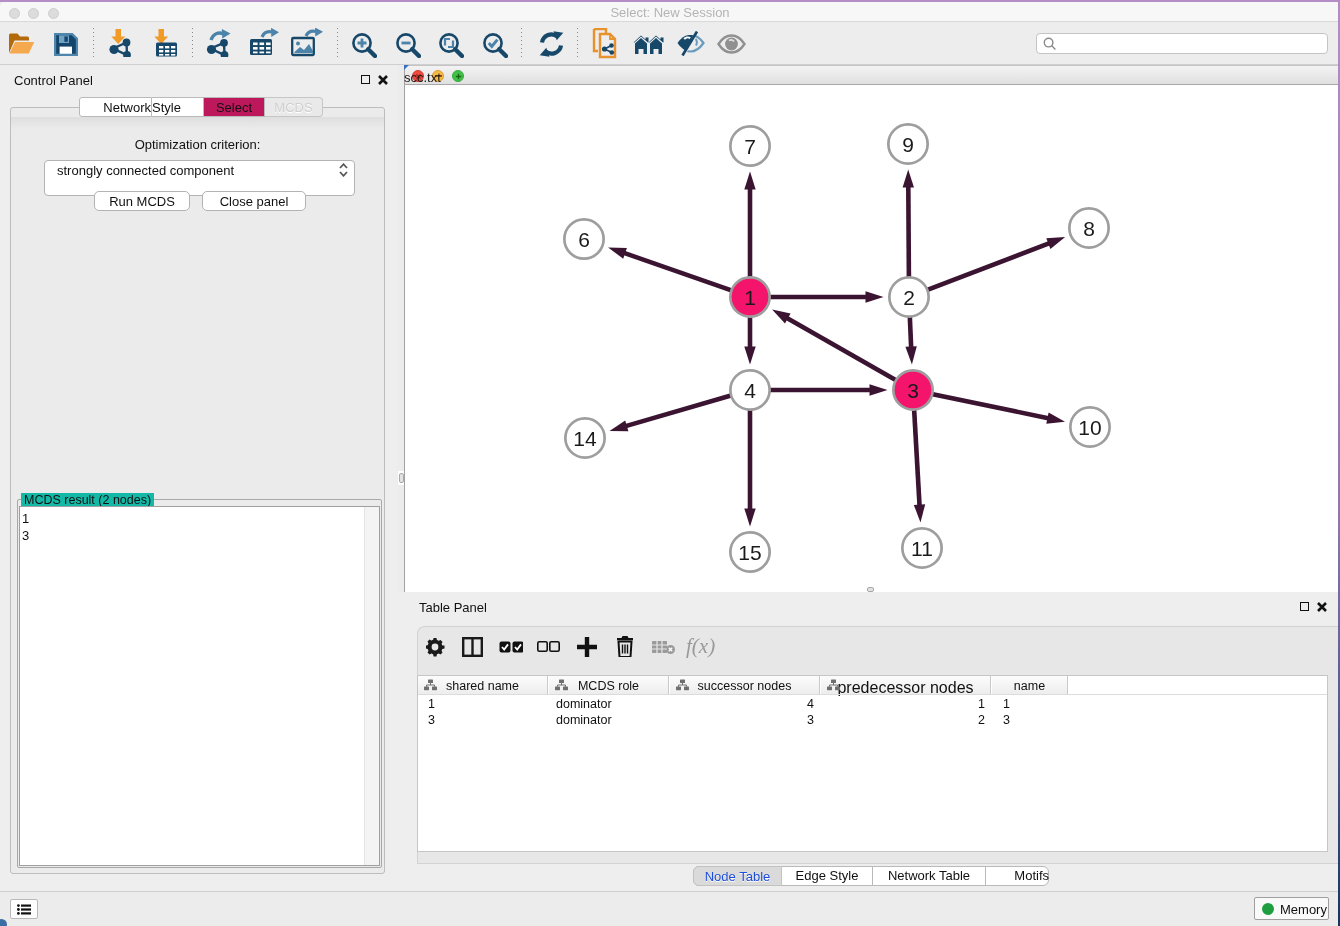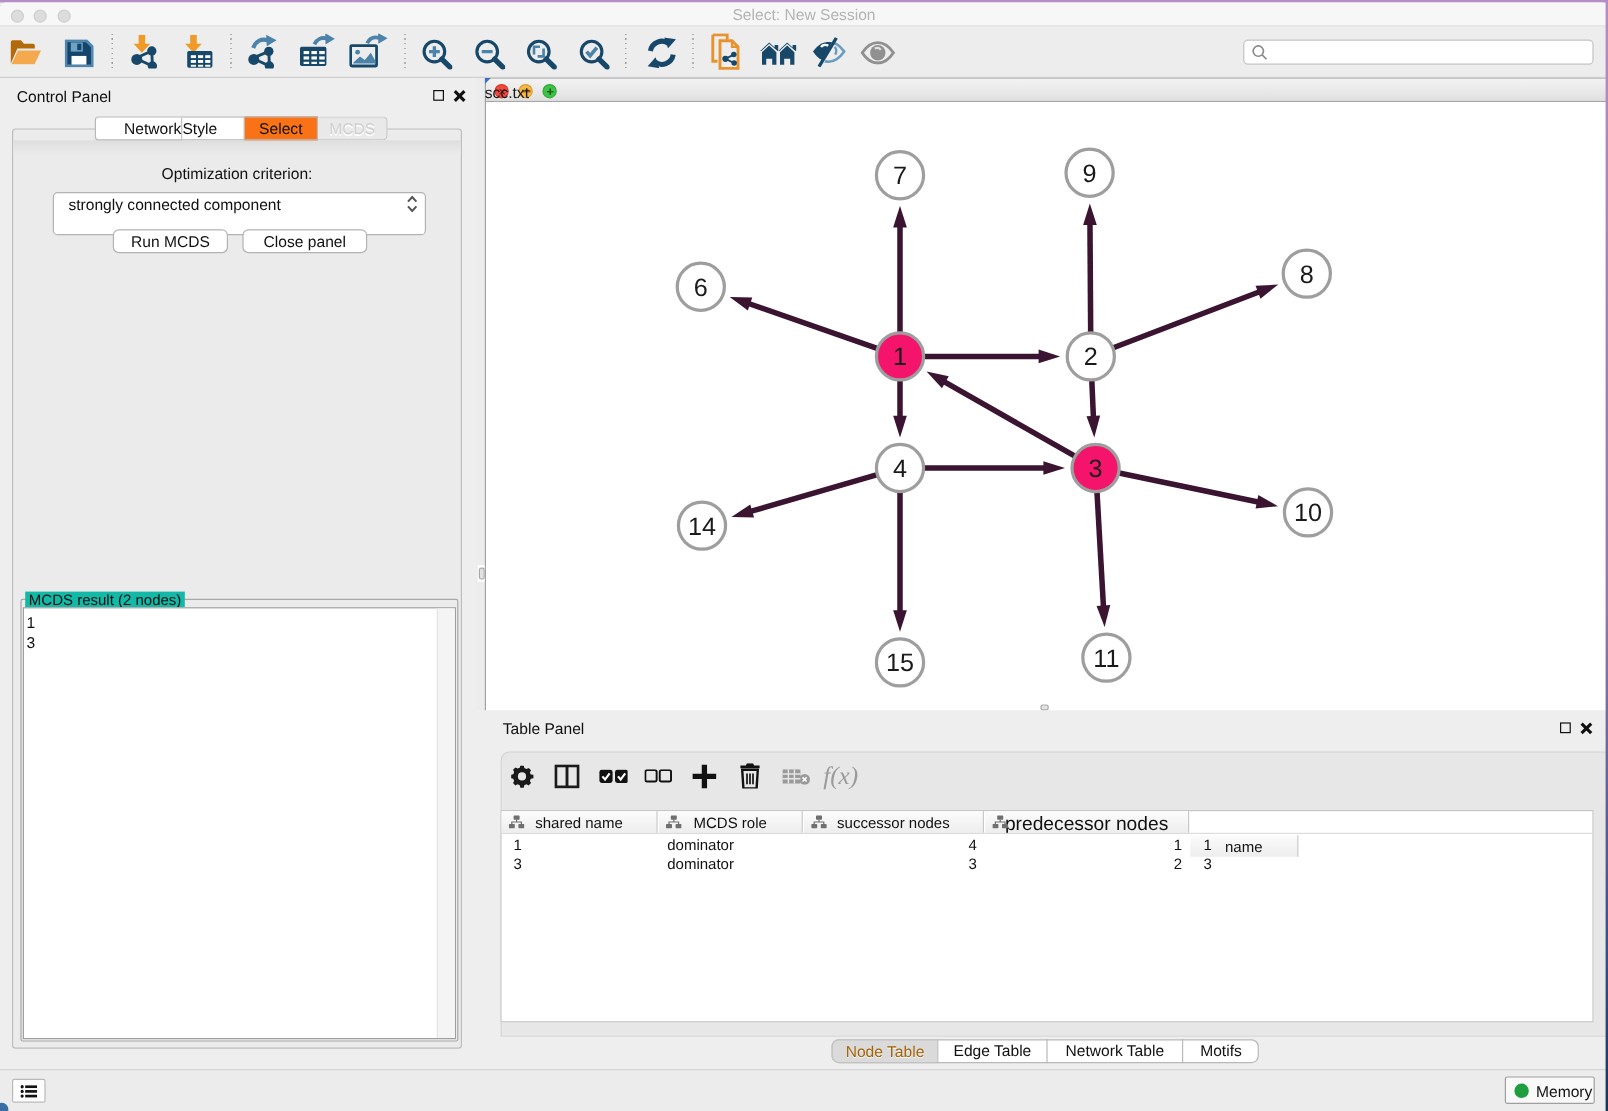"Select" div.abs { background: #f97316 -> #be185d }
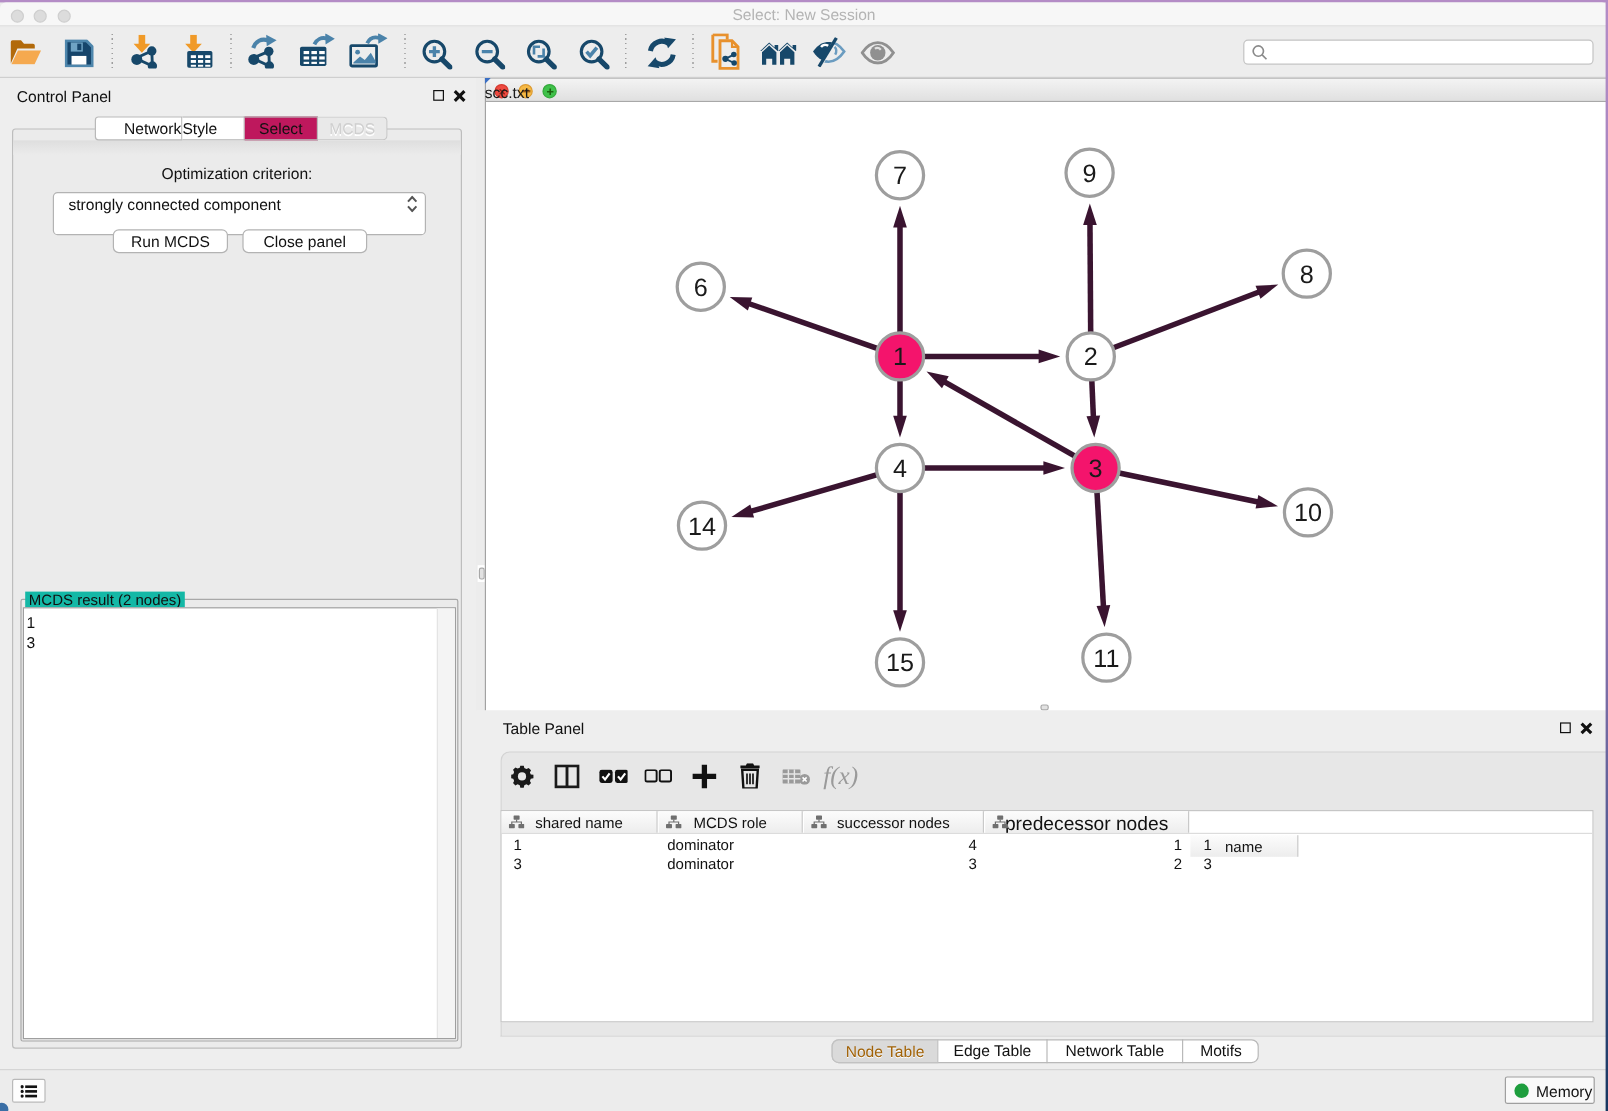"name" div { top: 696px -> 676px; width: 90px -> 76px }
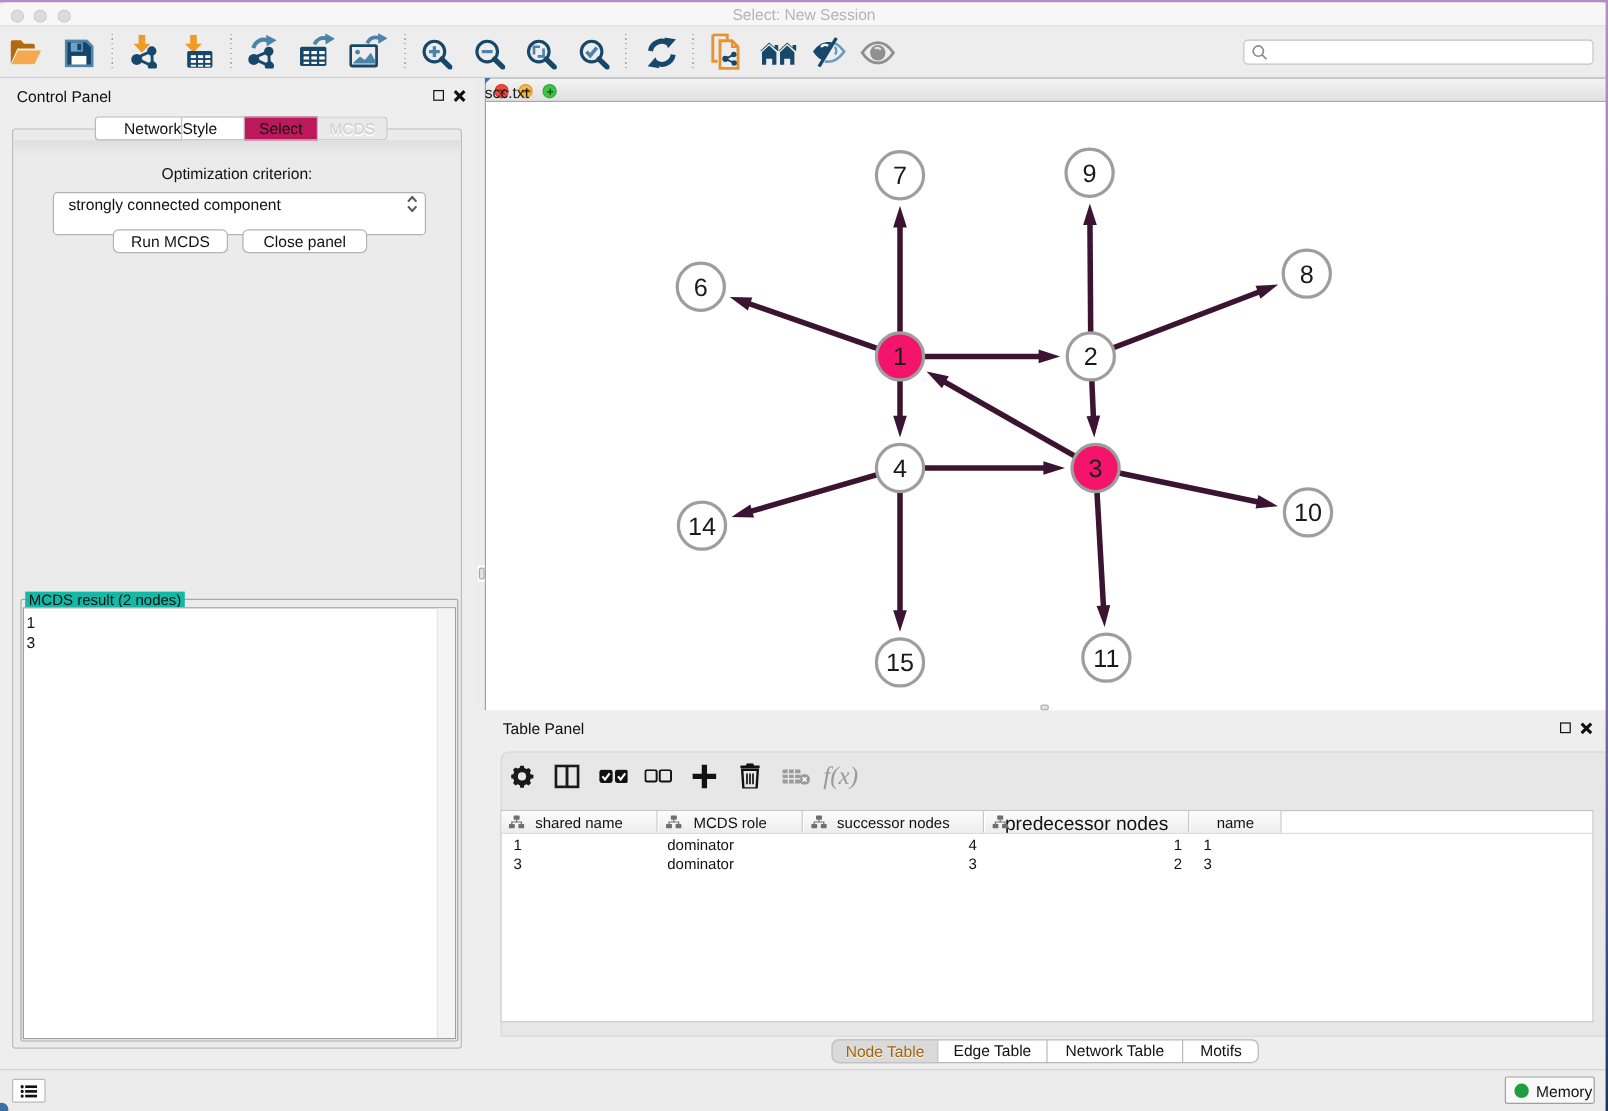"Node Table" div.abs { color: #a16207 -> #1d4ed8 }
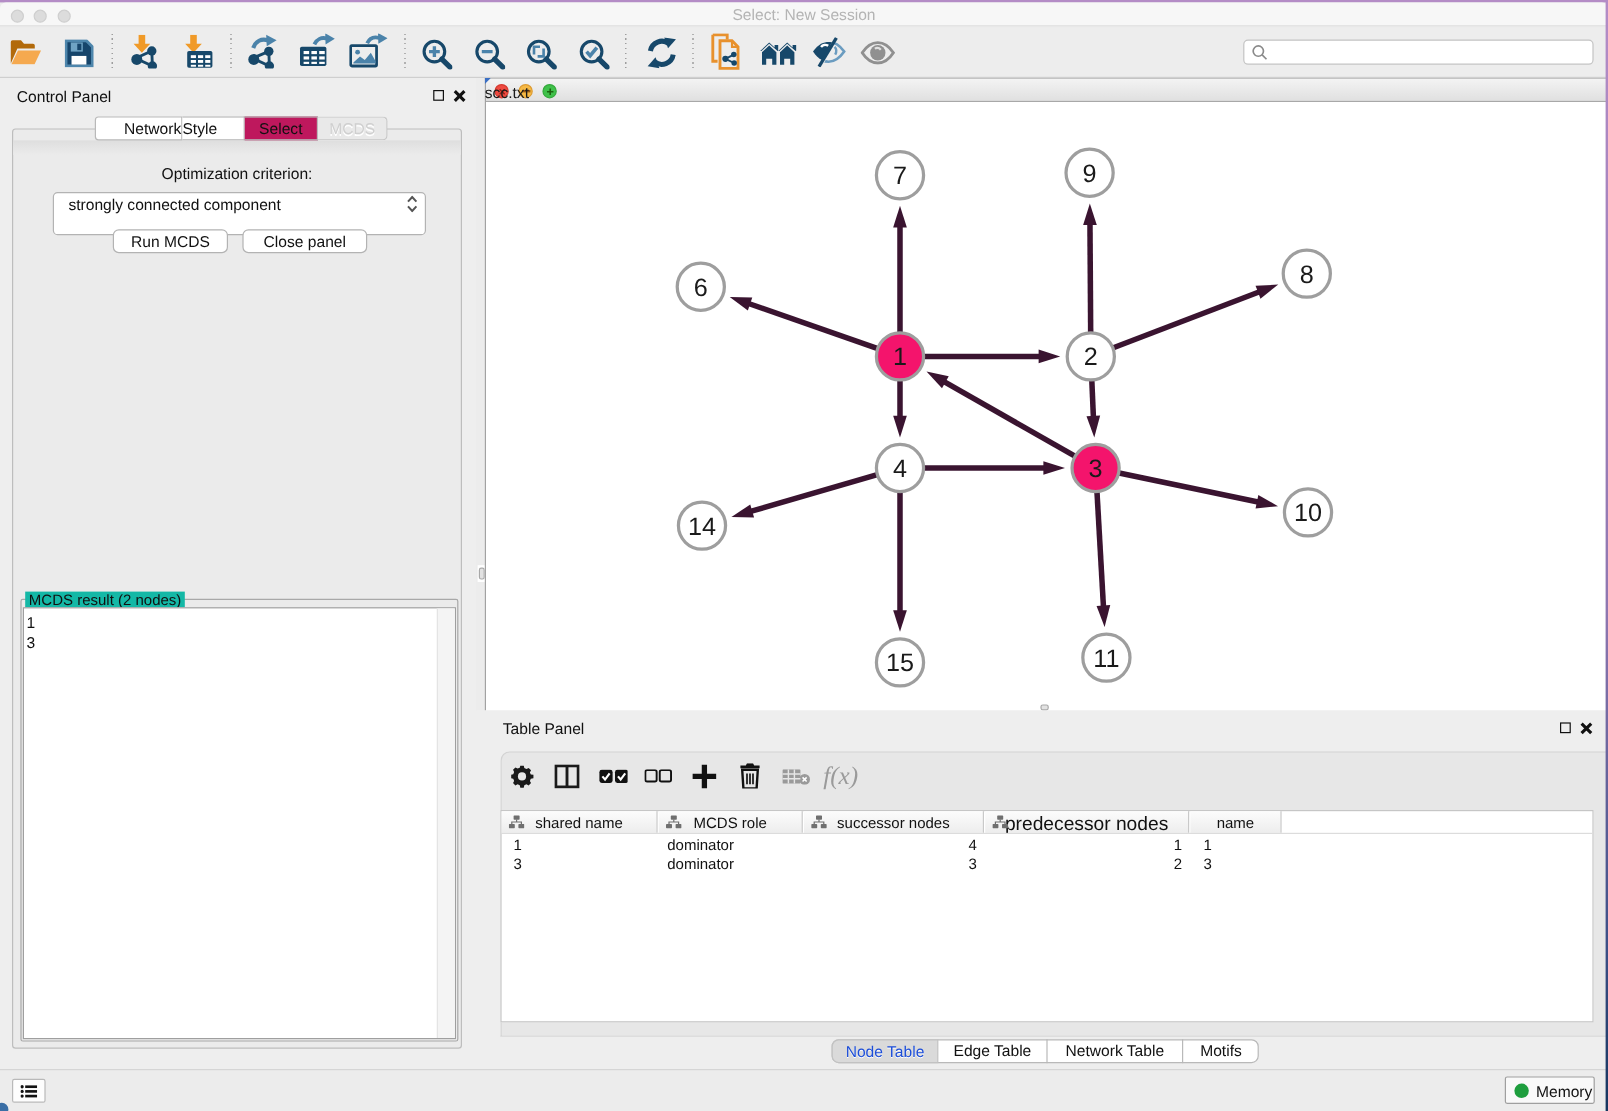"Edge Table" div.abs { text: Table -> Style }
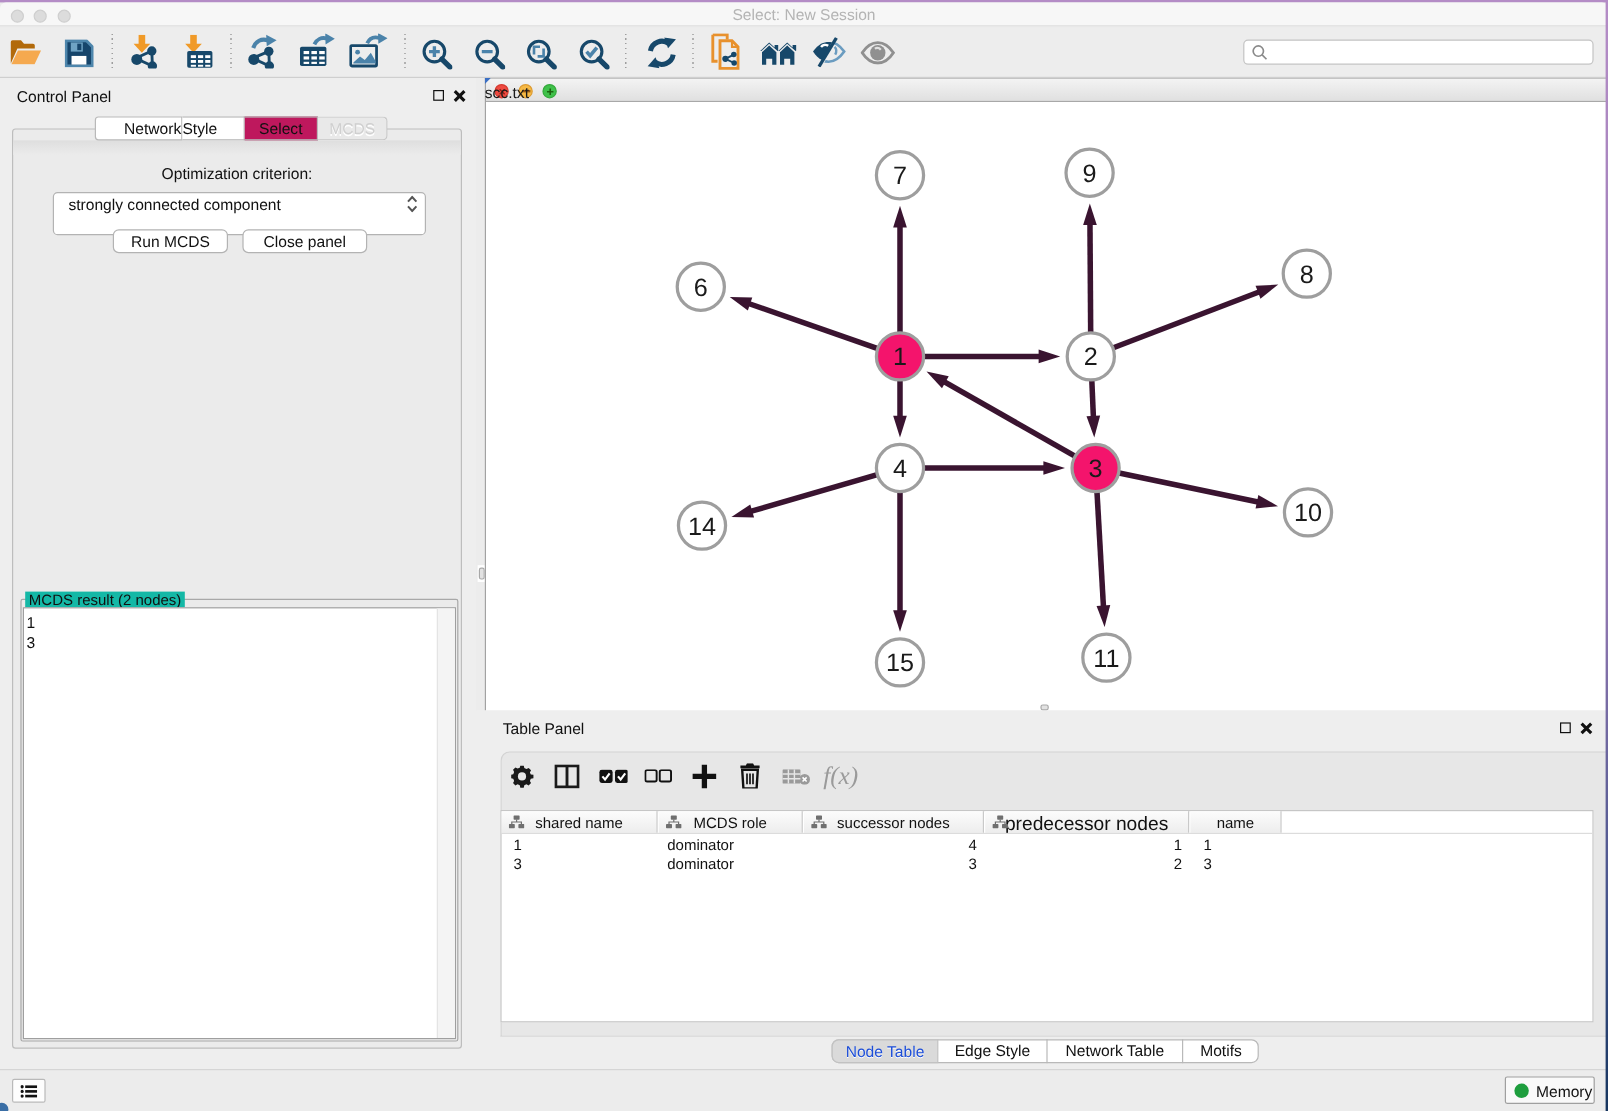"Motifs" div.abs { text-align: center -> right }
